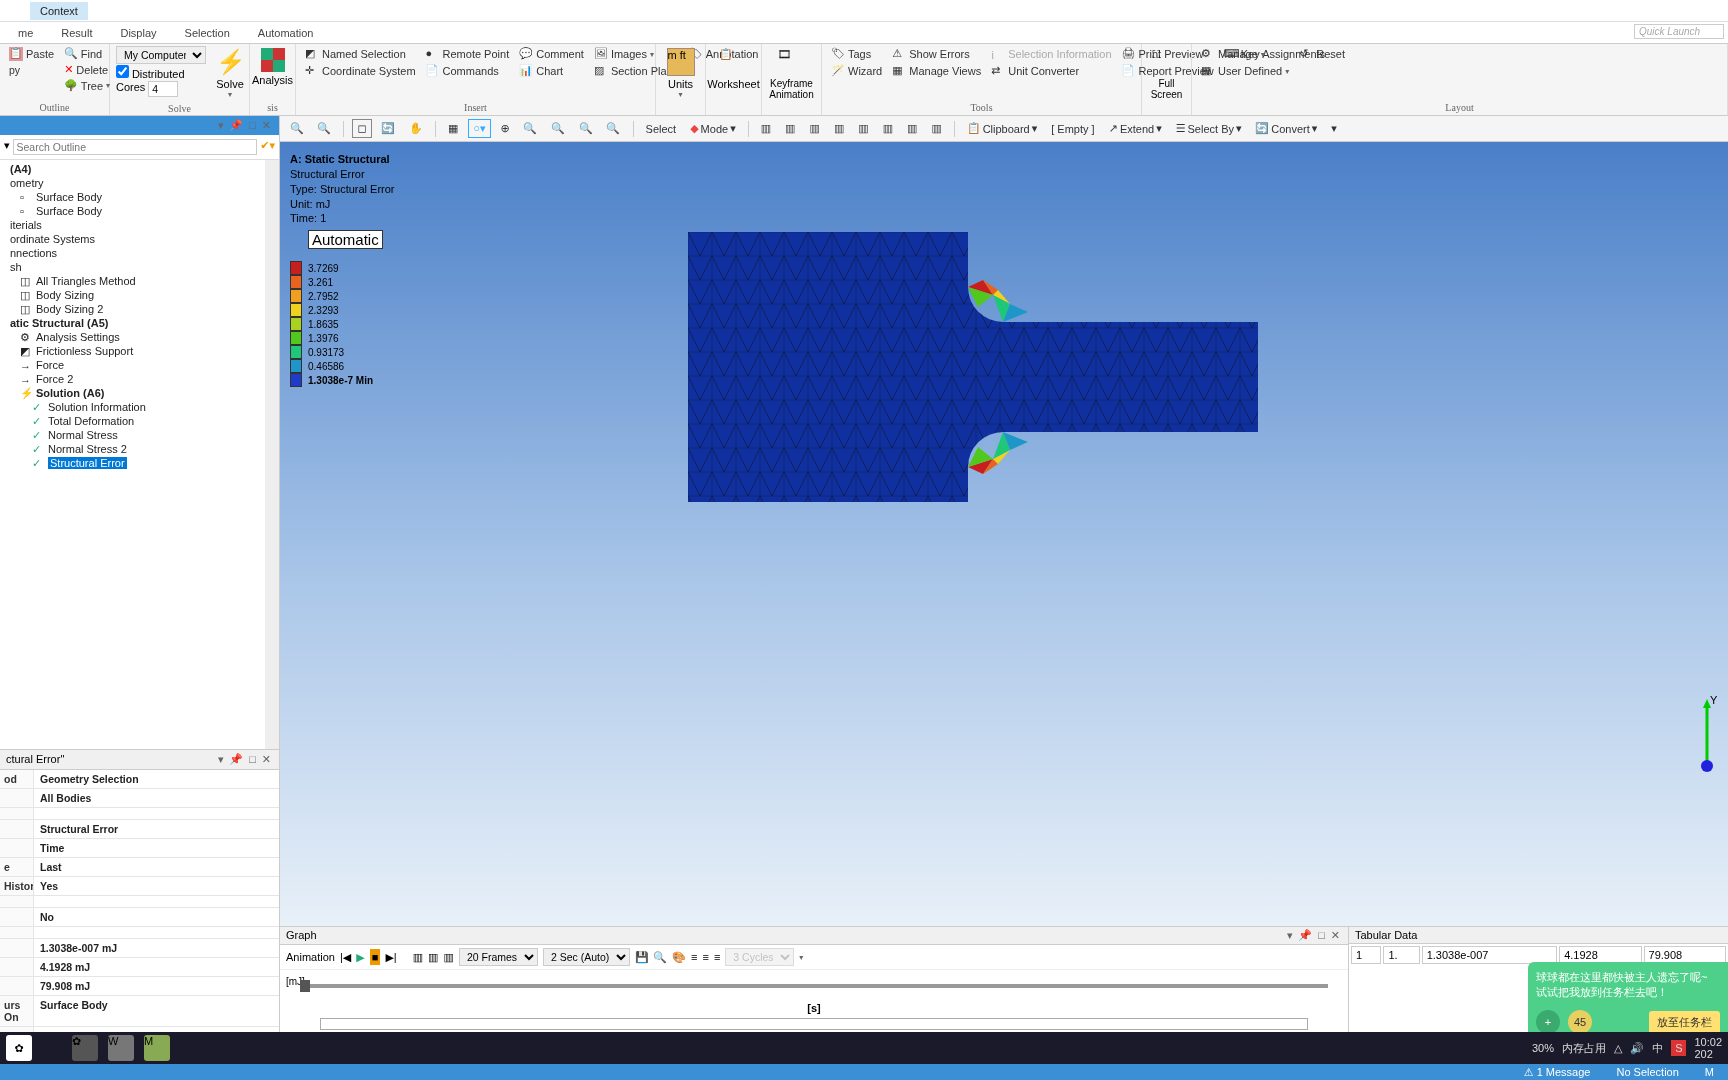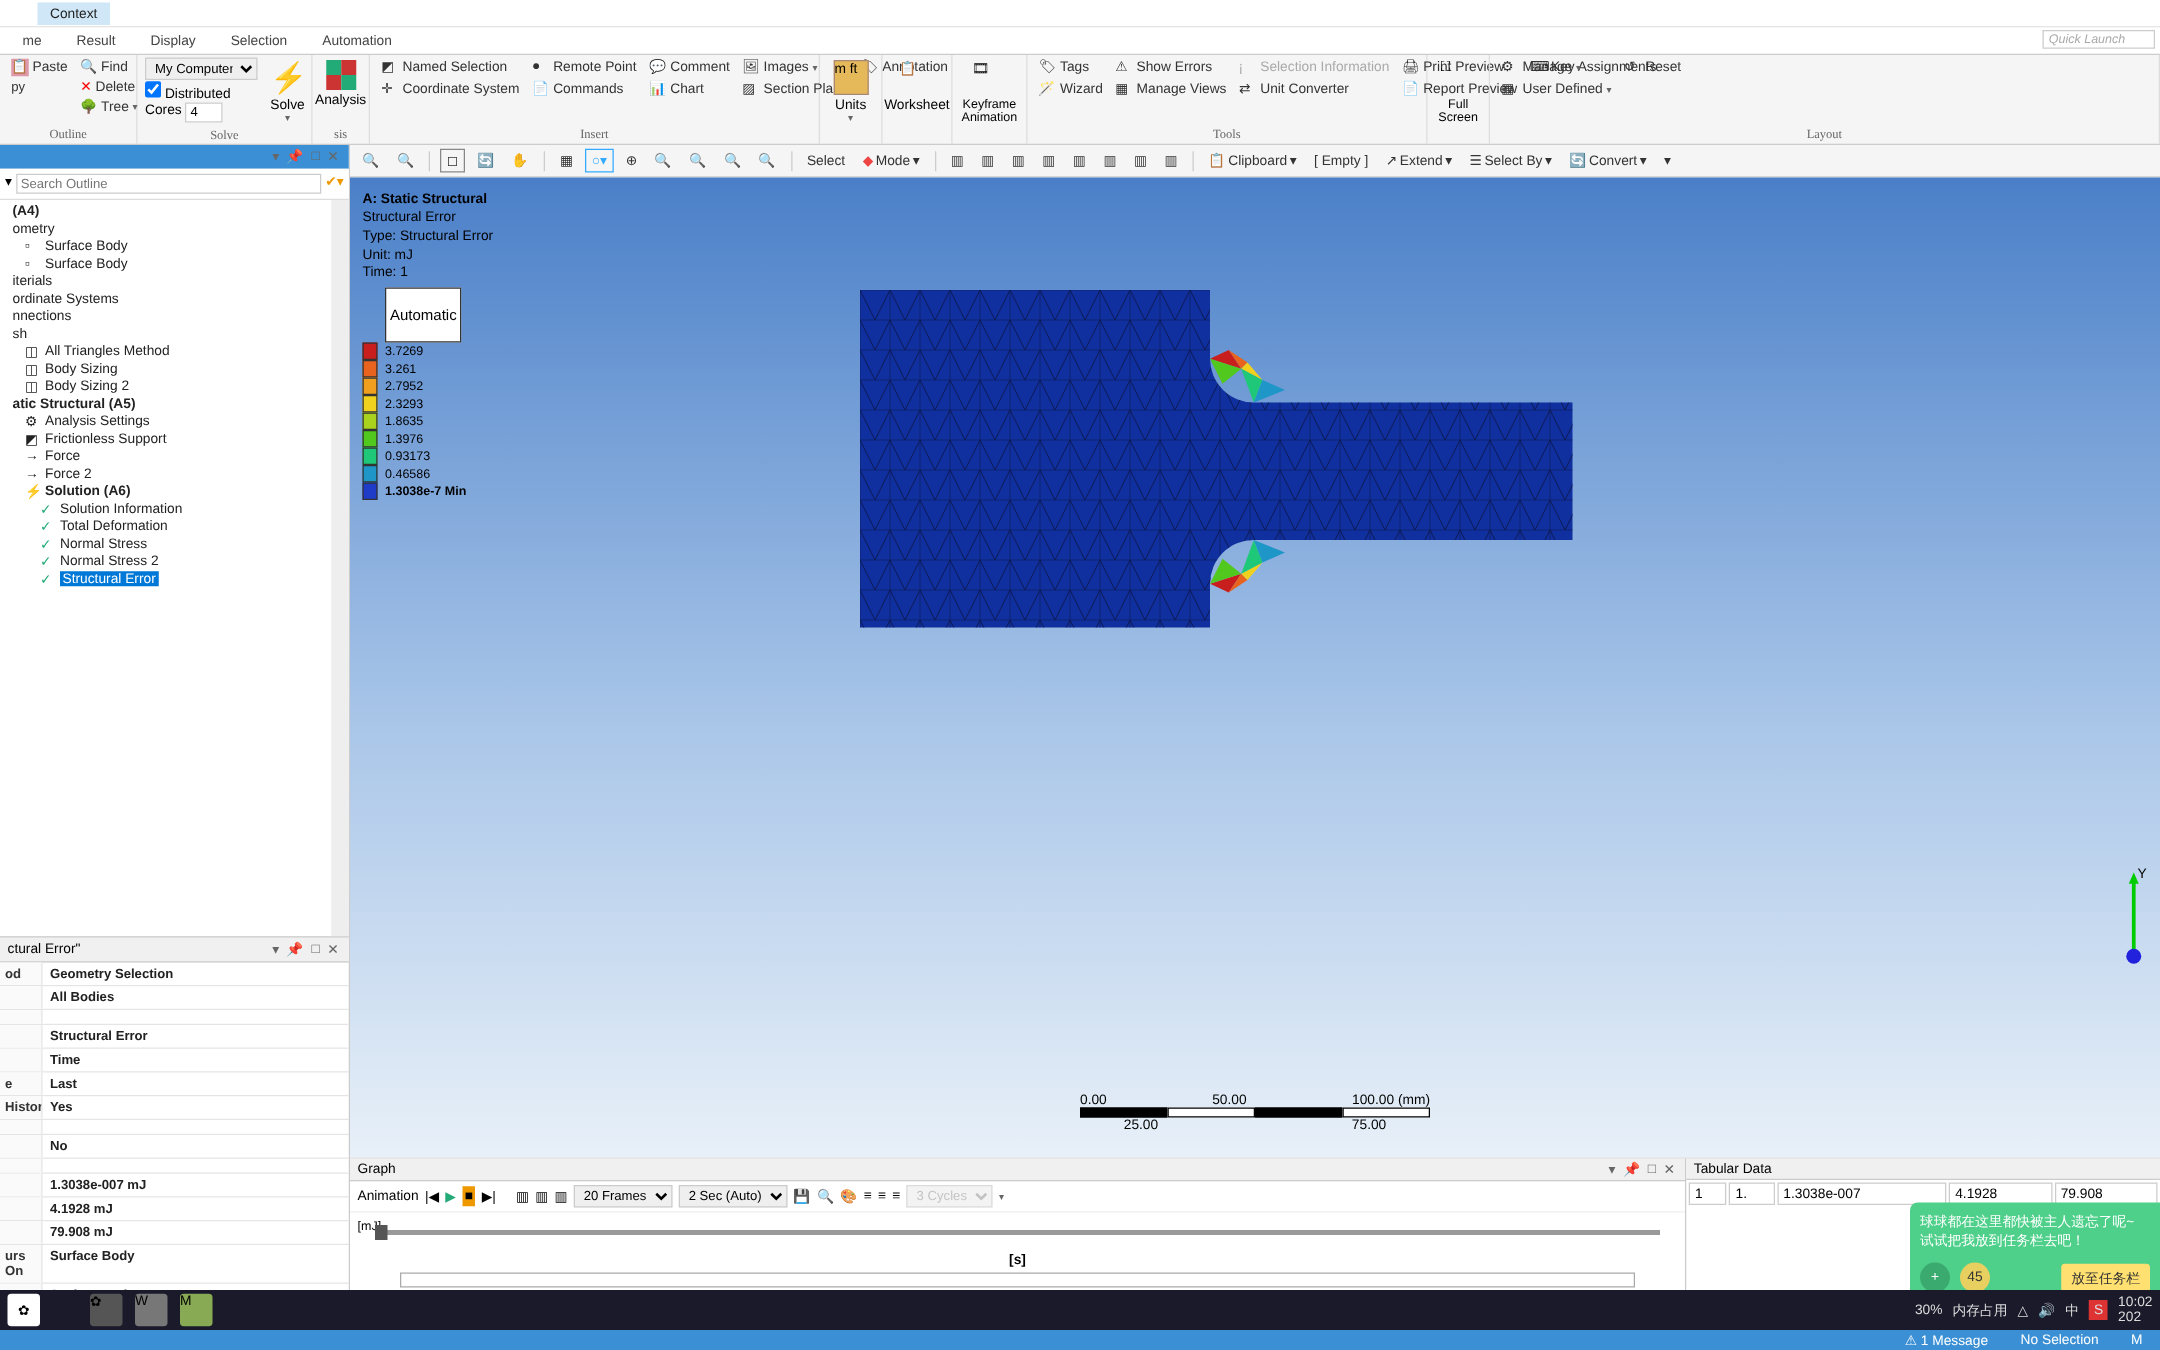"Automatic" .leg-header { font-size: 12px -> 15px; margin-bottom: 0 -> 12px; padding: 14px 3px -> 0 3px }
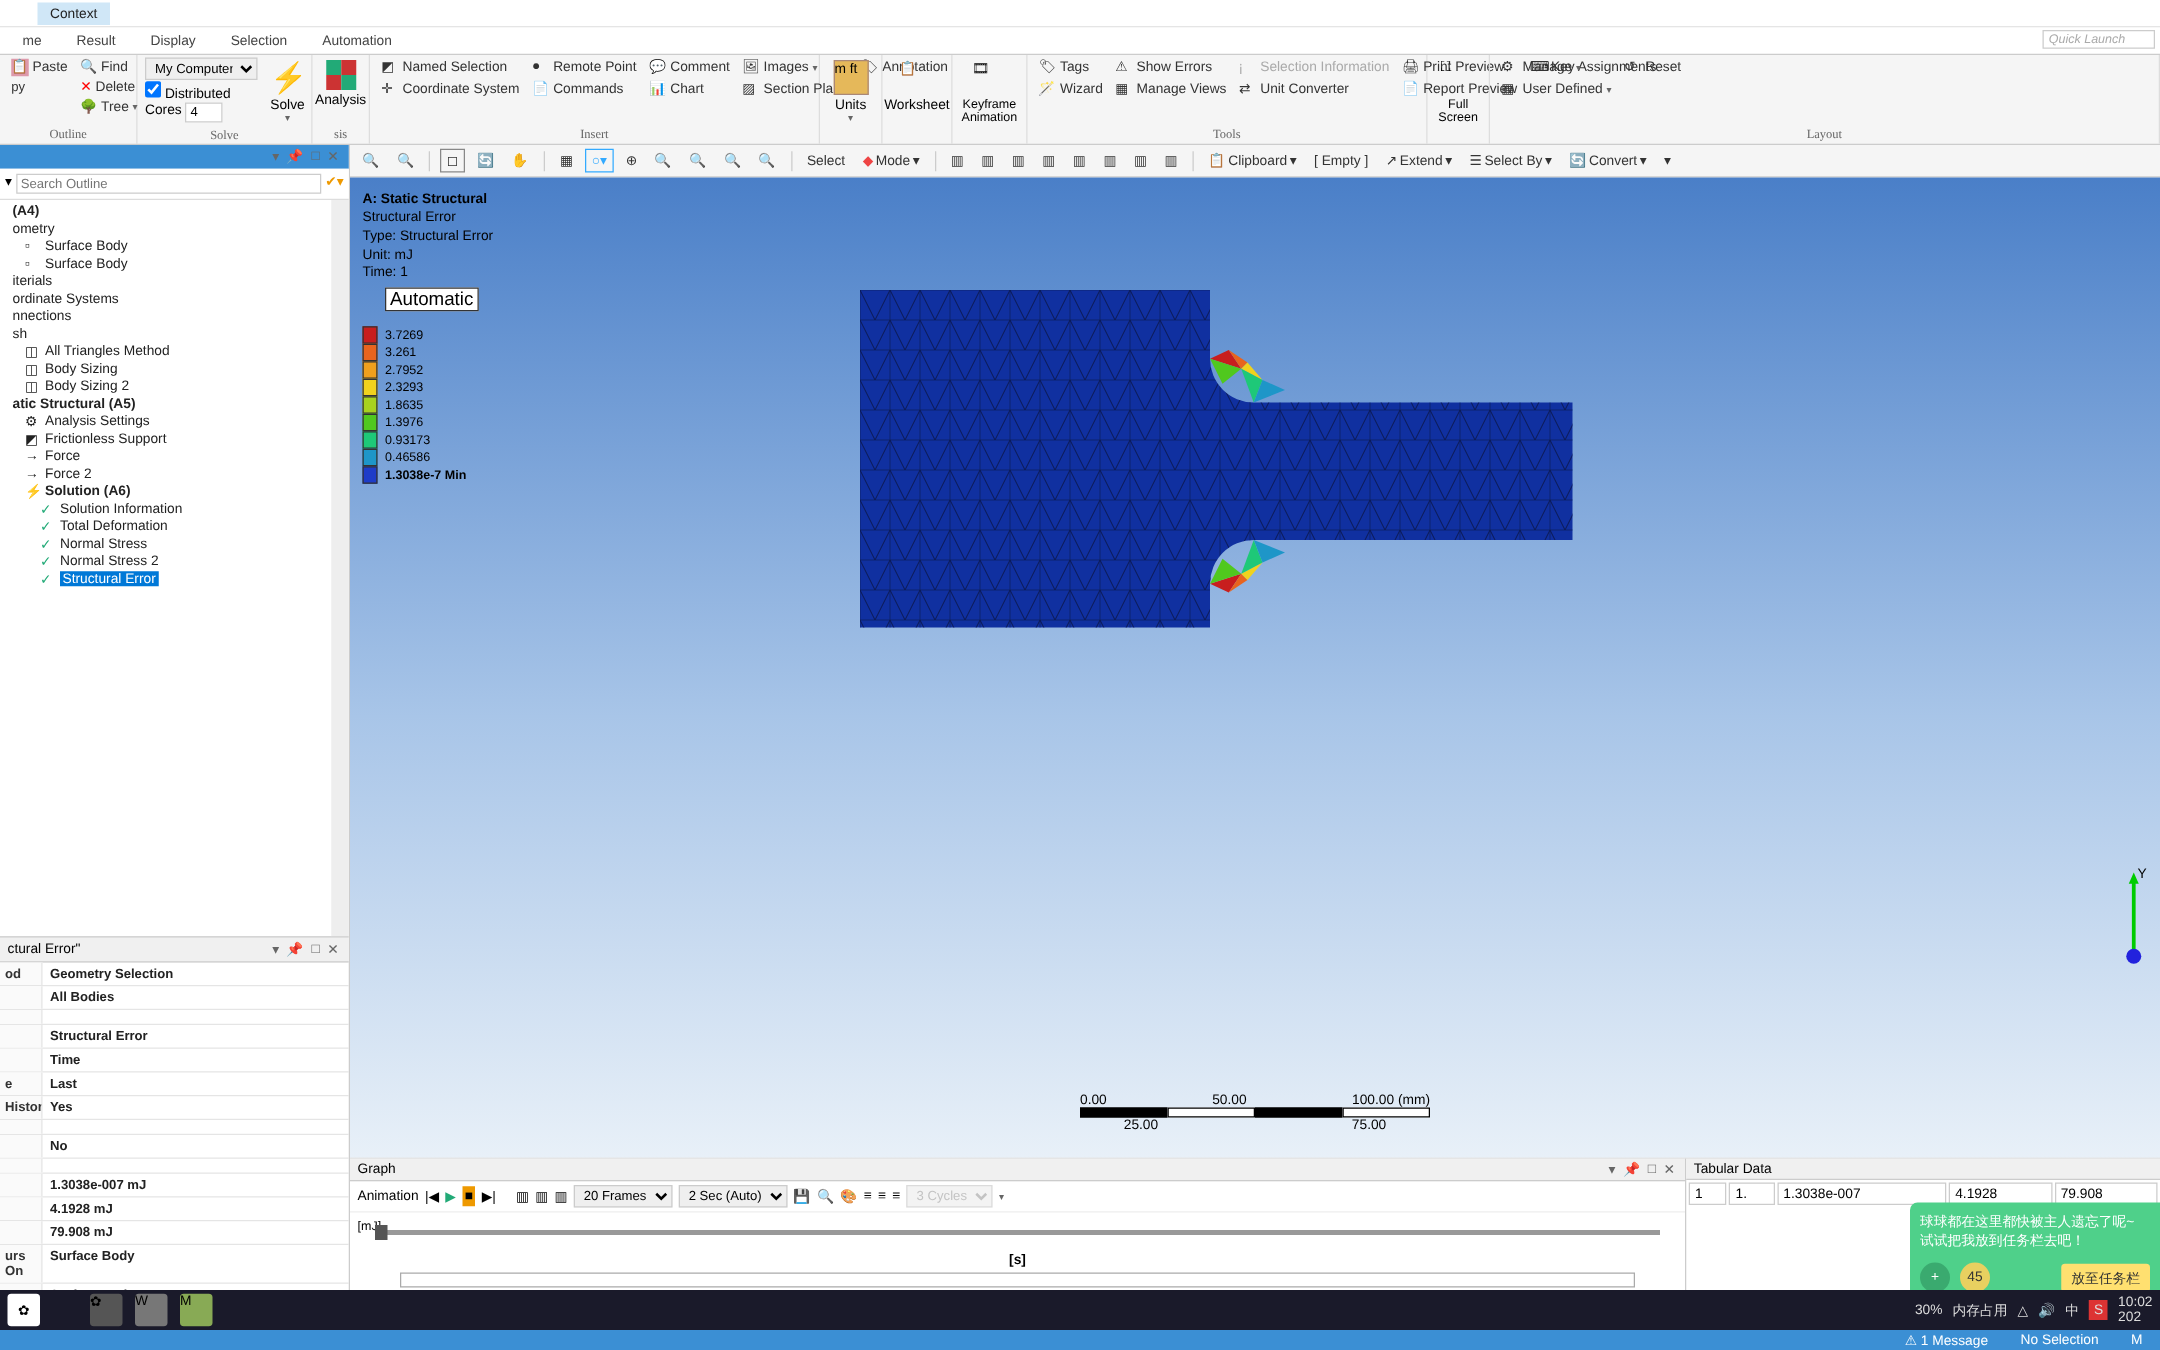"0.00" div.scale-bar { html: <div> <div> <span>0.00</span> <span>50.00</span> <span>100.00 (mm)</span> </div> <div> <div></div> <div></div> <div></div> <div></div> </div> <div> <span>25.00</span> <span>75.00</span> </div> </div> -> none }
